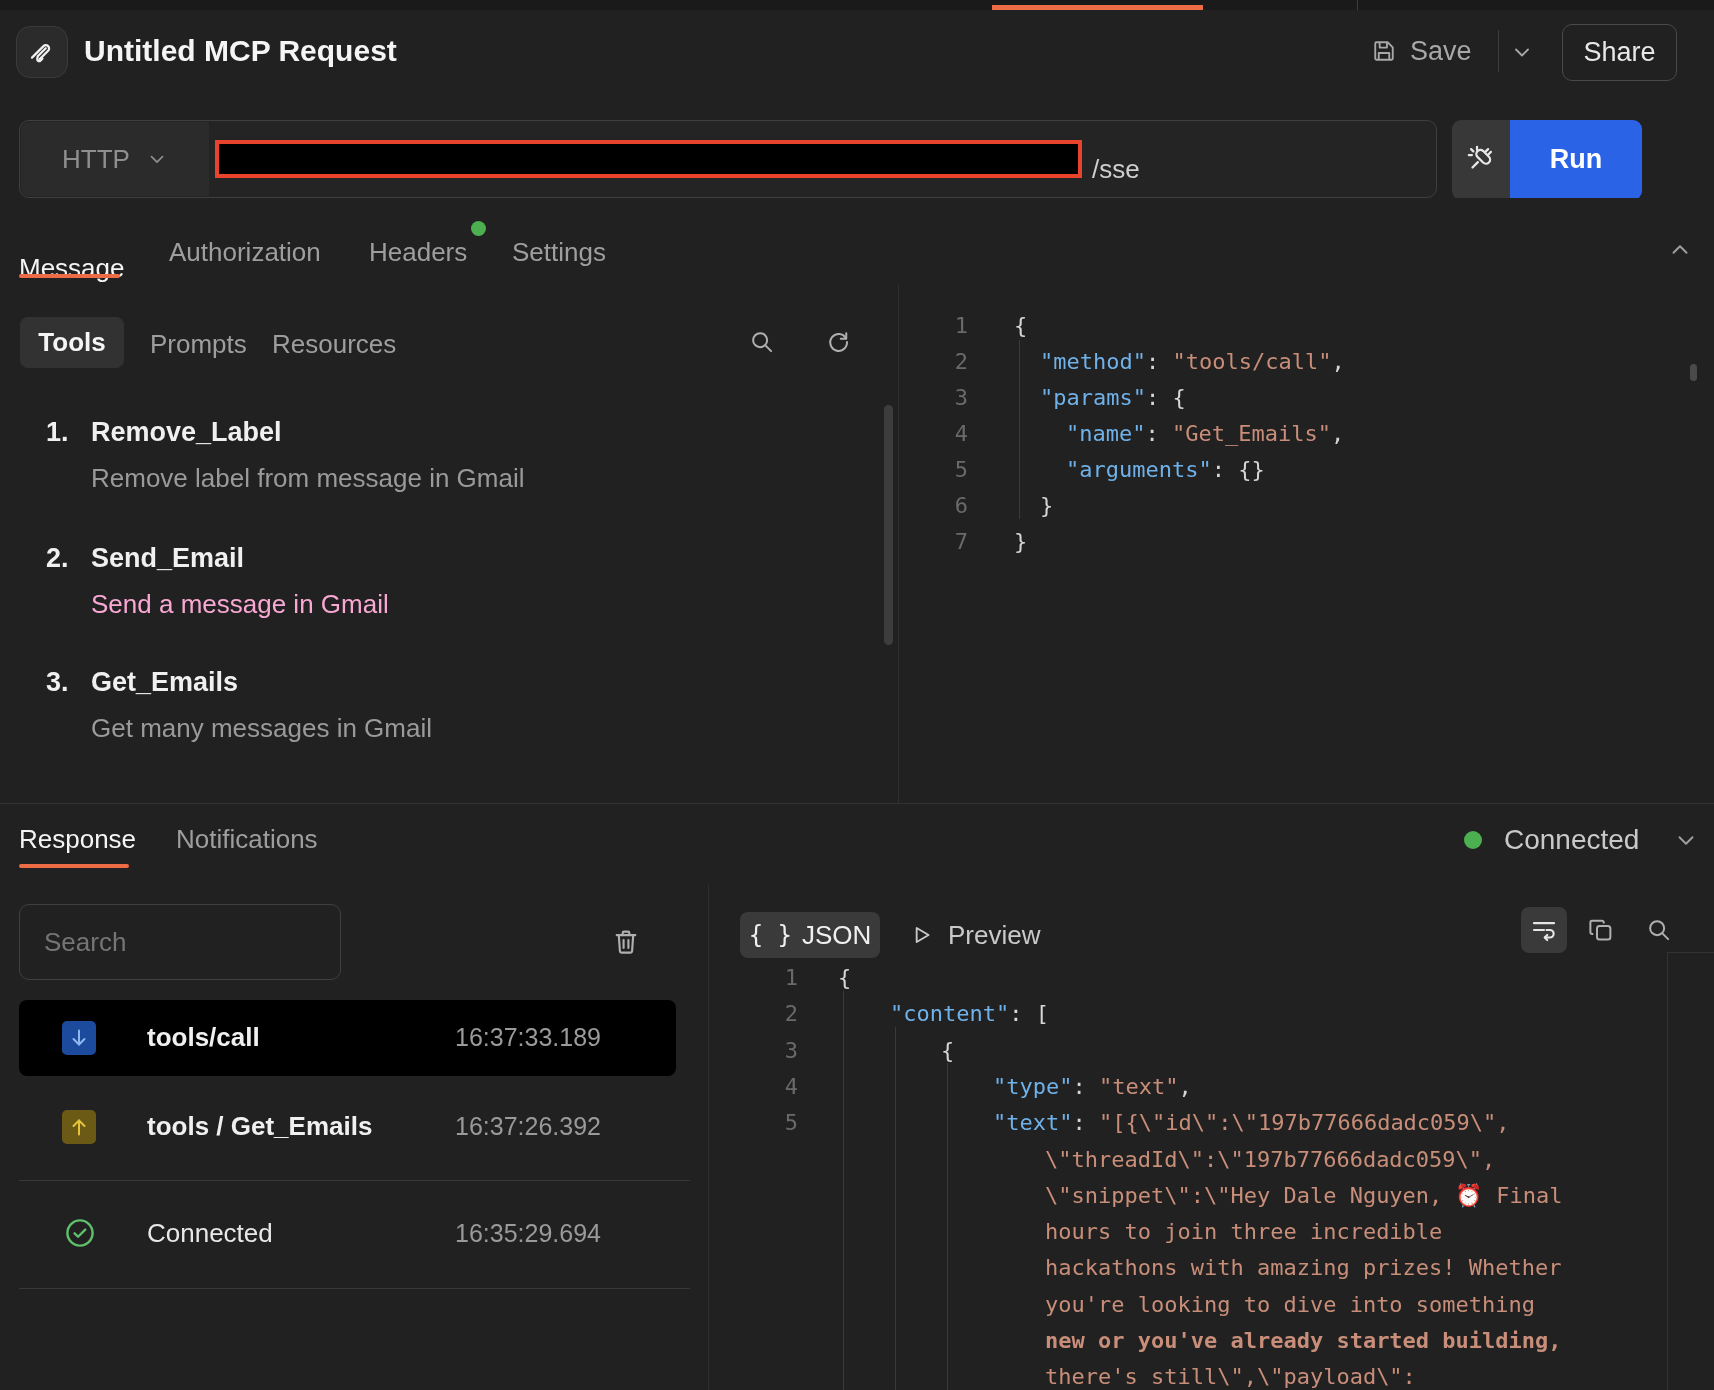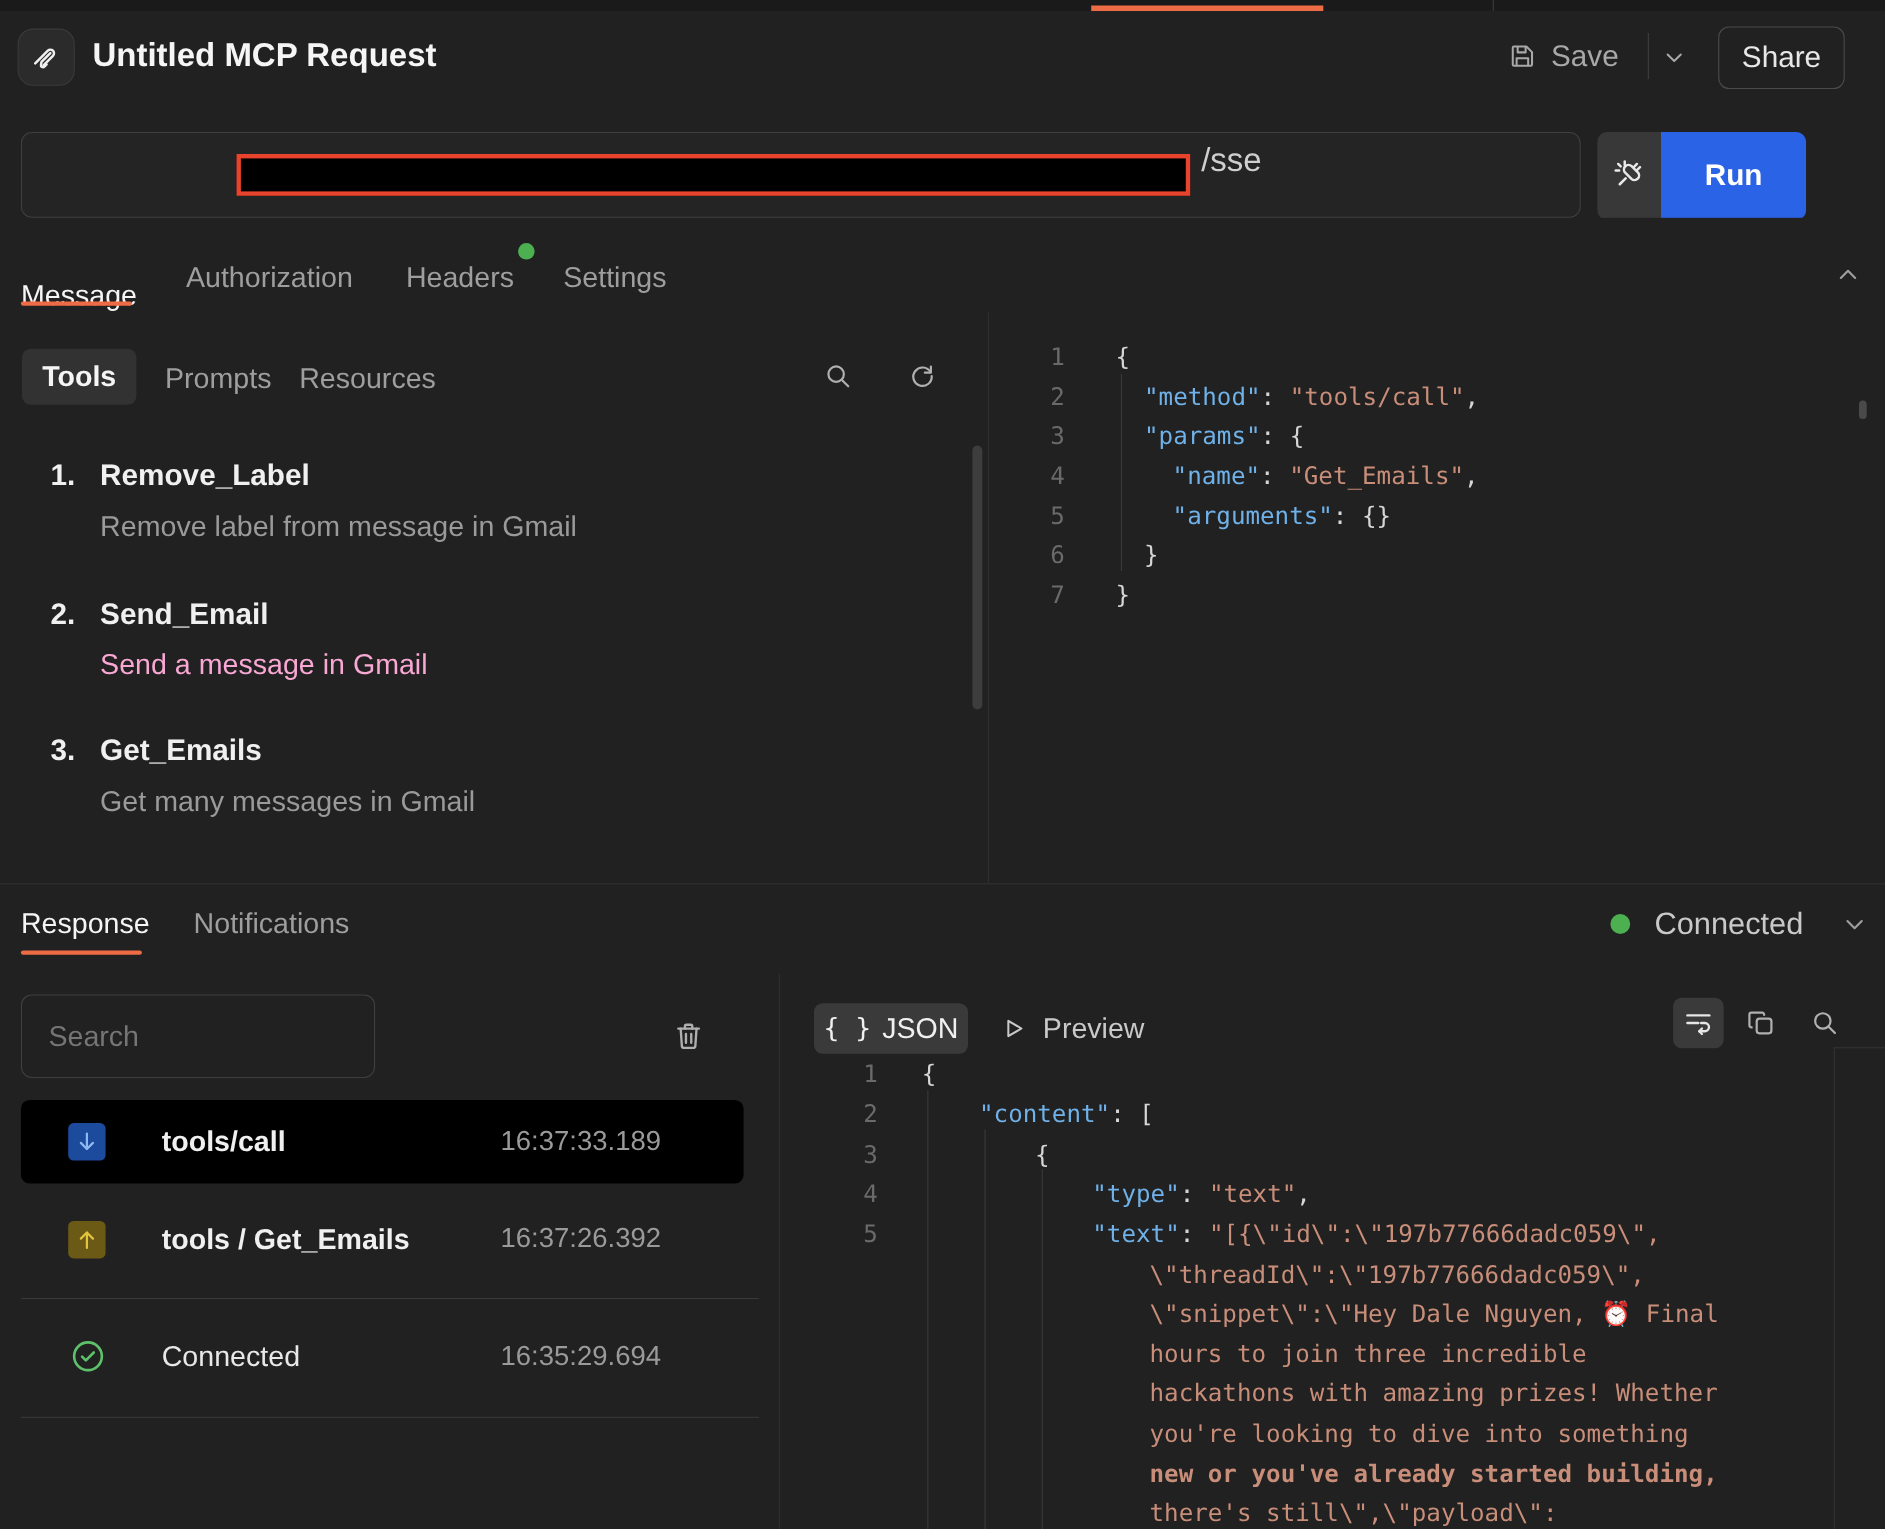"HTTP" div.abs { html: none -> <div> <span>HTTP</span> <span> <svg> <path></path> </svg> </span> </div> }
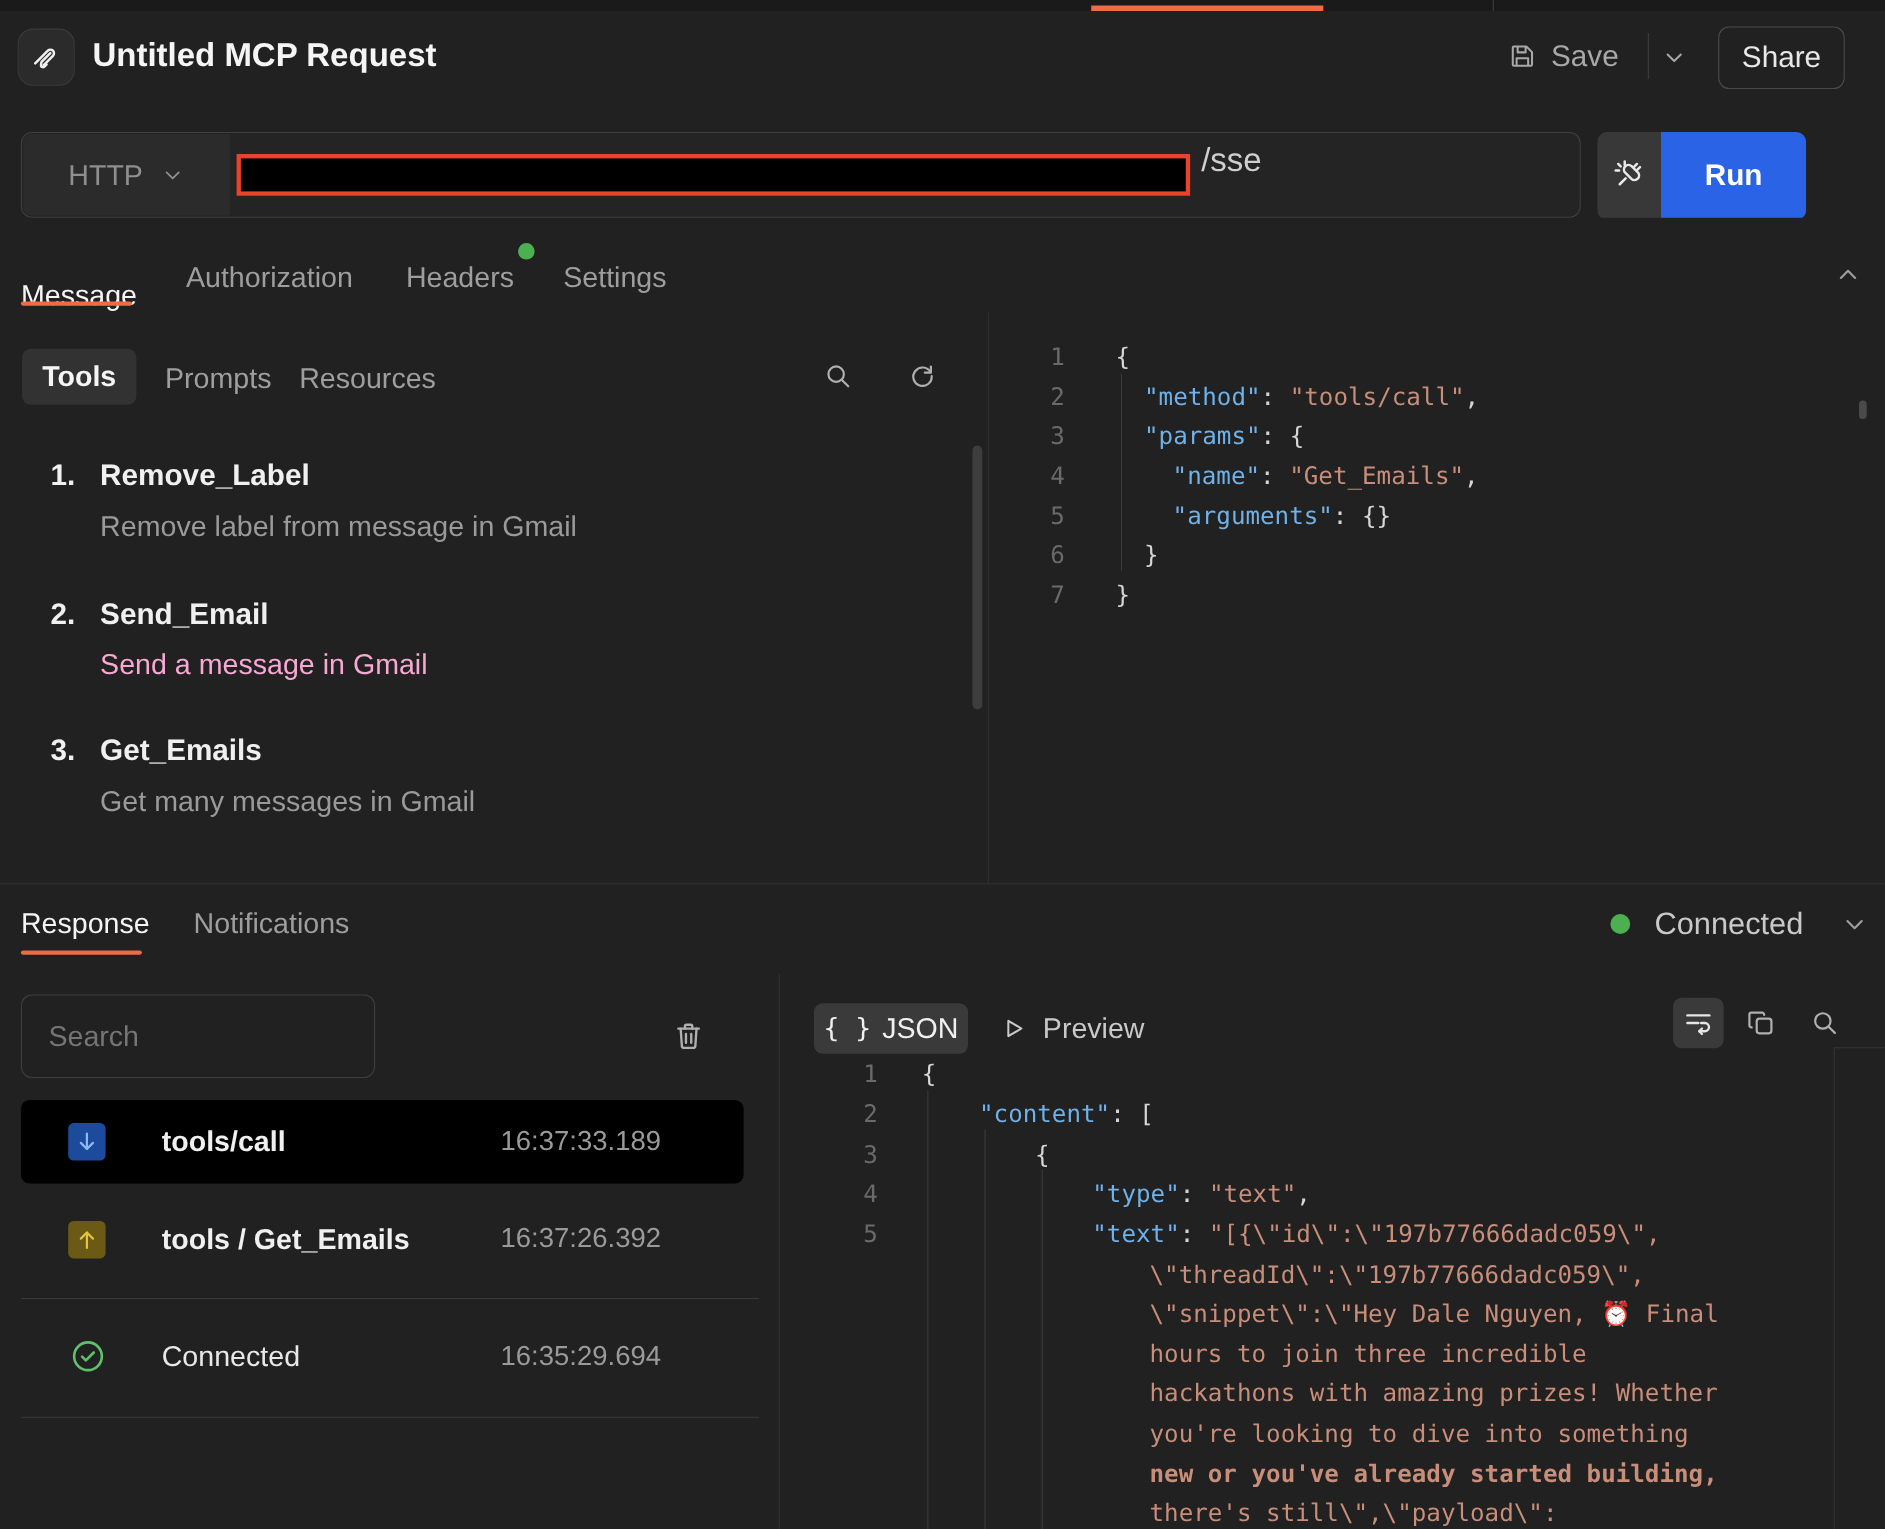"/sse" div.abs { font-size: 30px -> 26px; top: 114px -> 138px }
